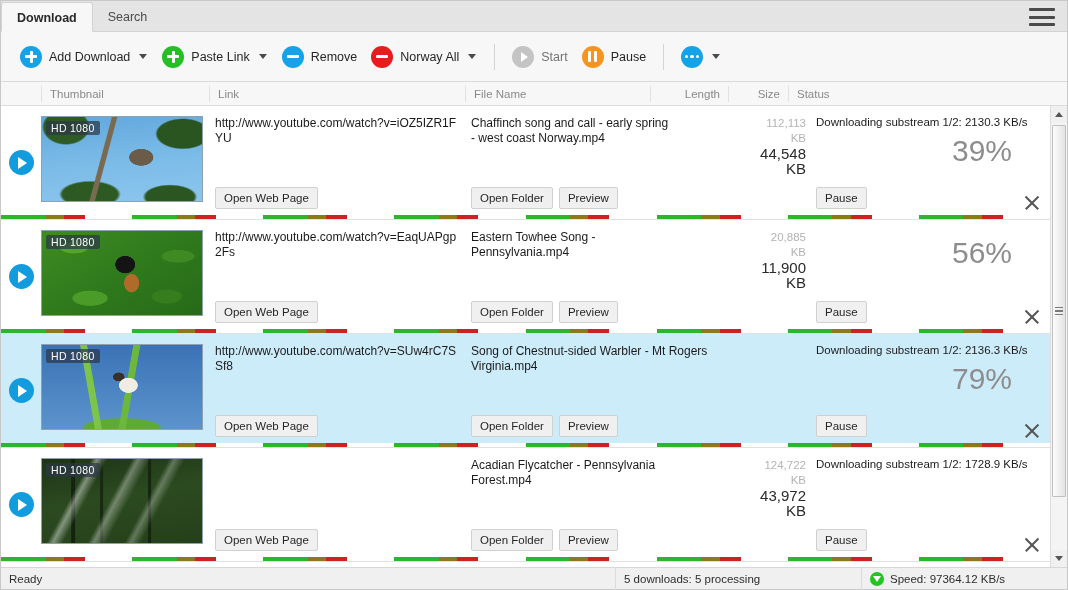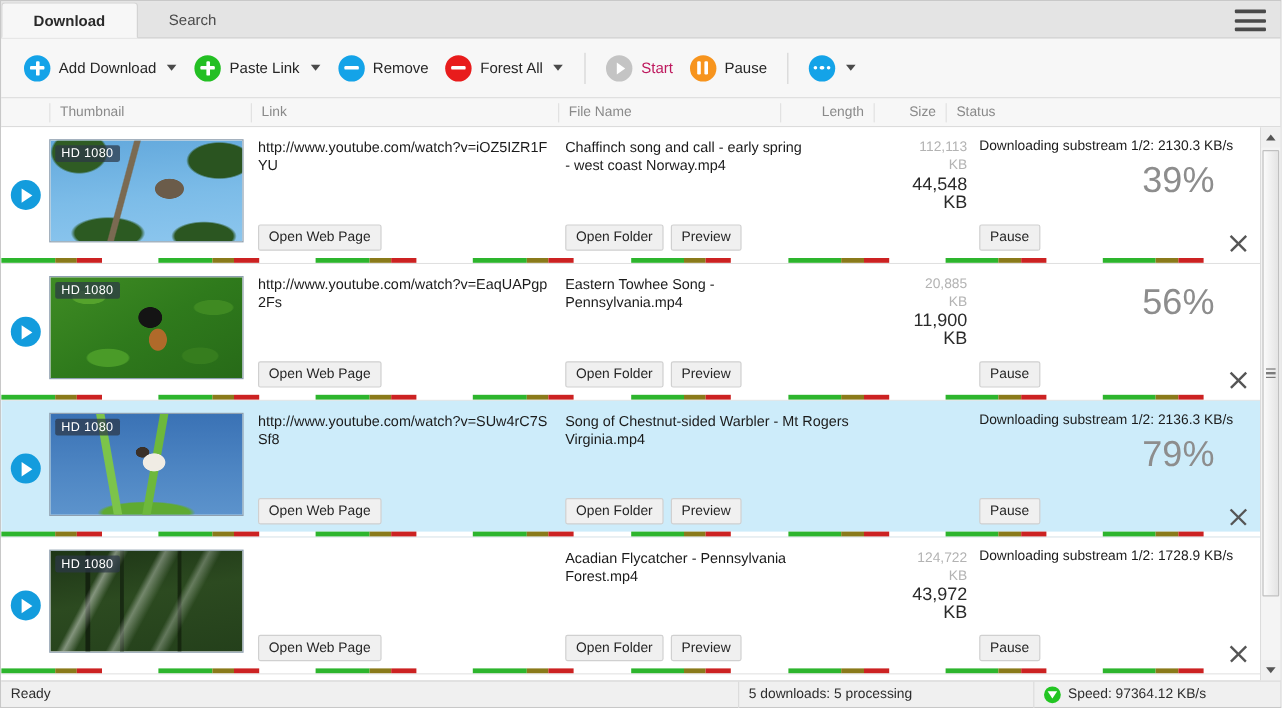"Download" .tab { padding: 0 26px -> 0 15px }
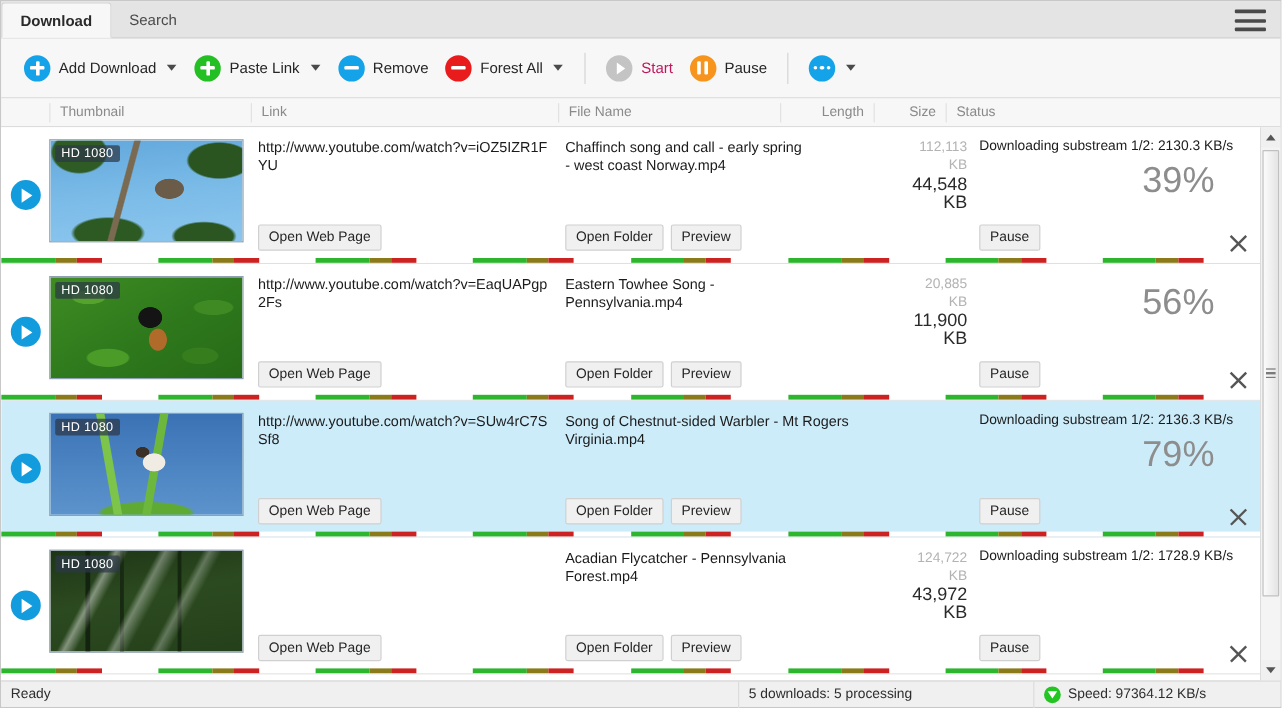"Forest All" span.lbl { text: Forest -> Norway }
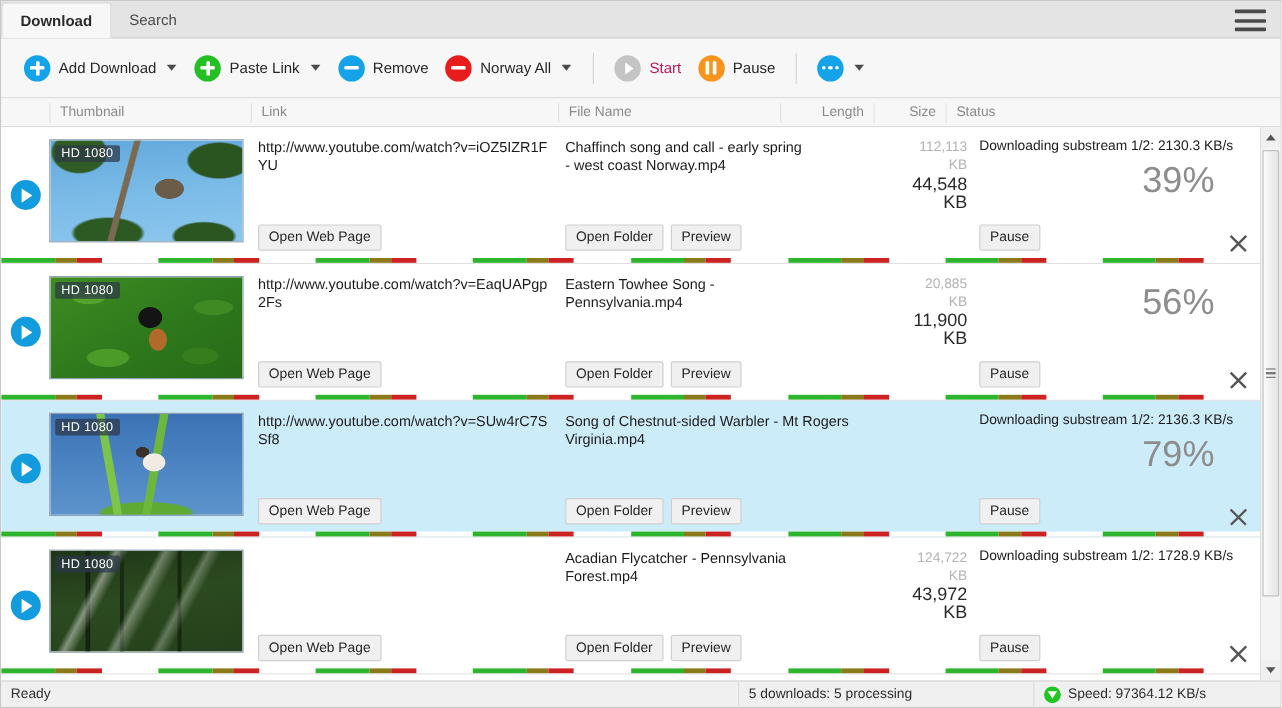"Start" .tbtn.disabled .lbl { color: #be185d -> #737373 }
